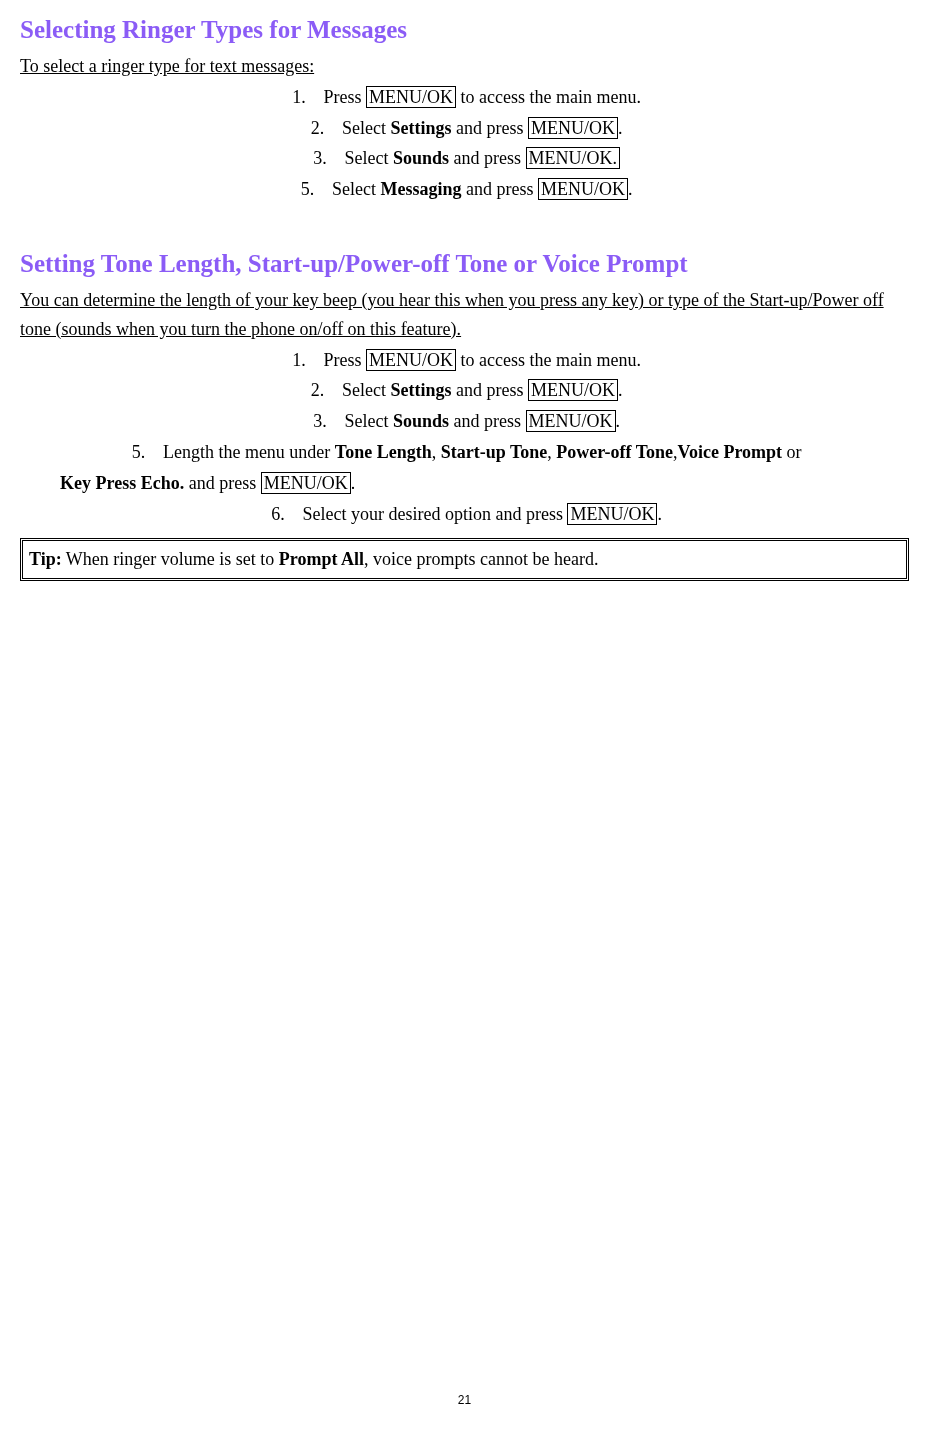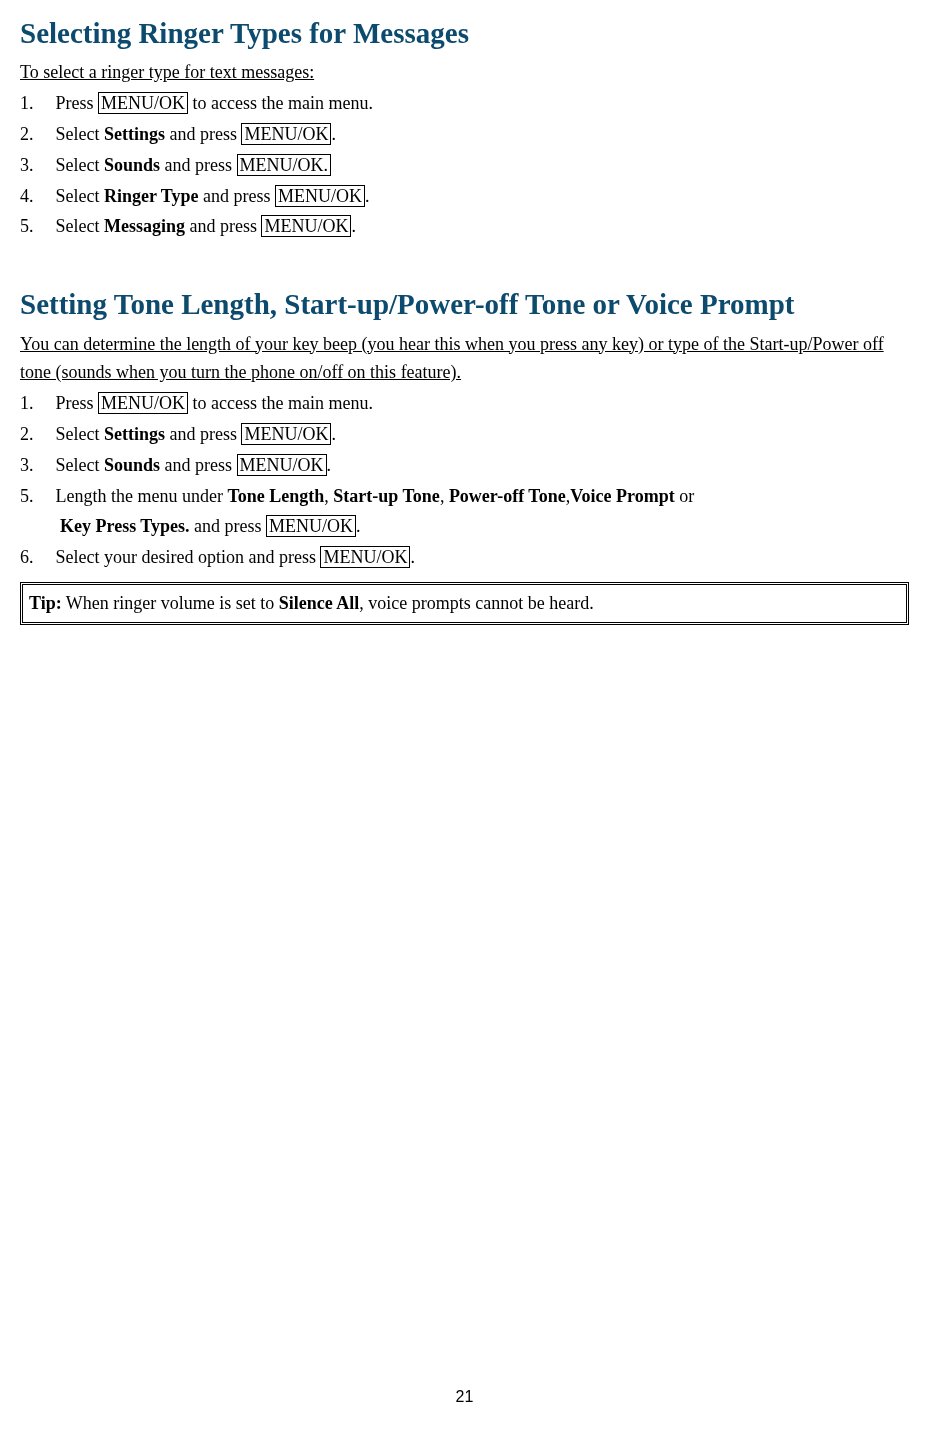"Selecting Ringer Types for Messages" .heading { color: #0c4a6e -> #8b5cf6; font-size: 29px -> 25px }
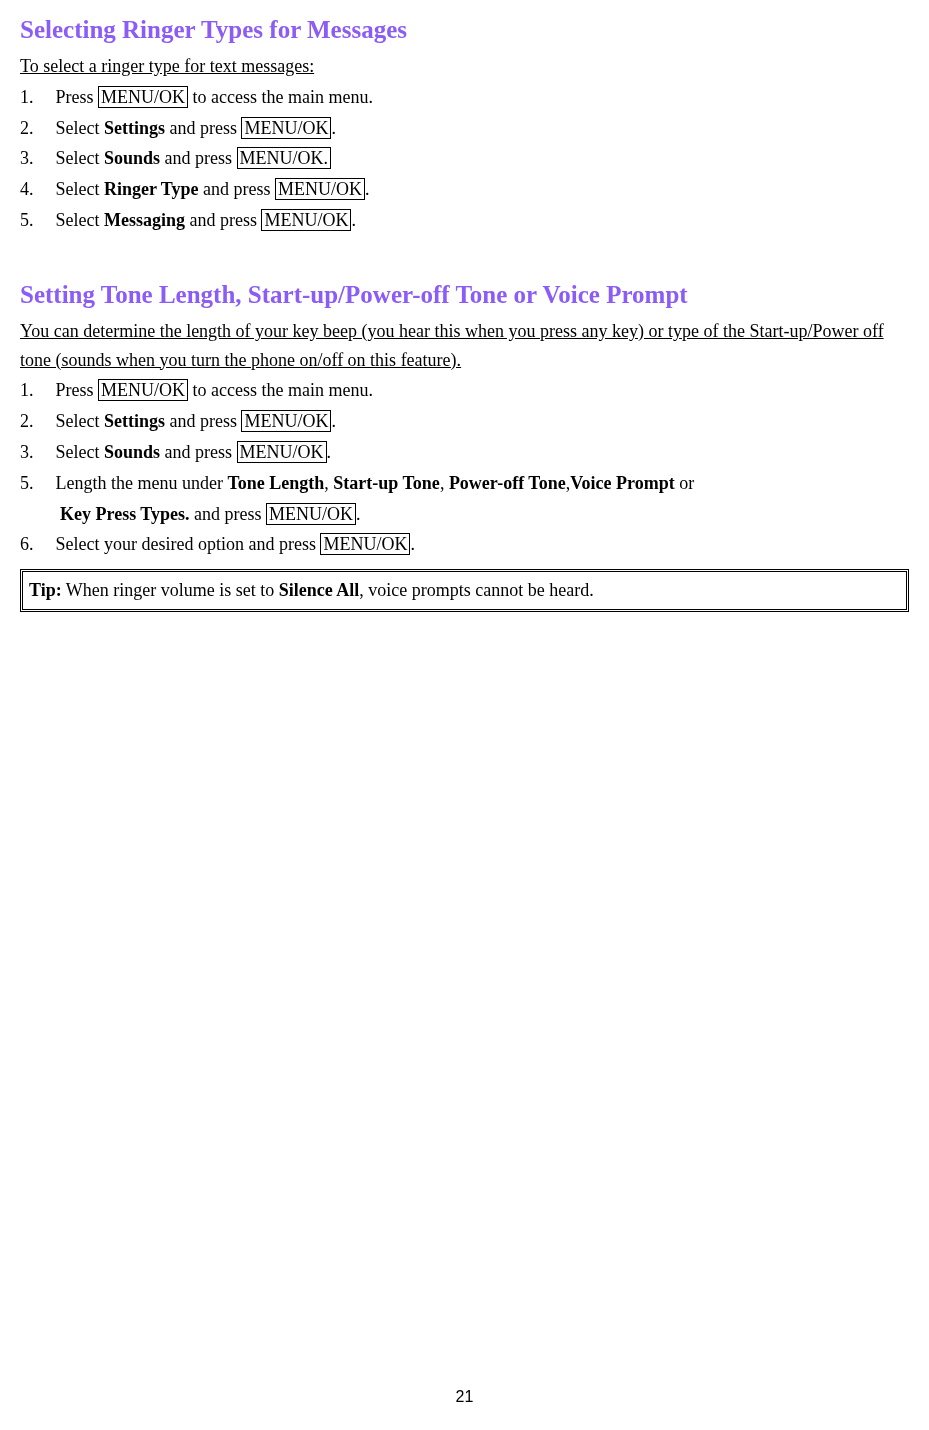"1. Press MENU/OK to access" .step-list { text-align: none -> center }
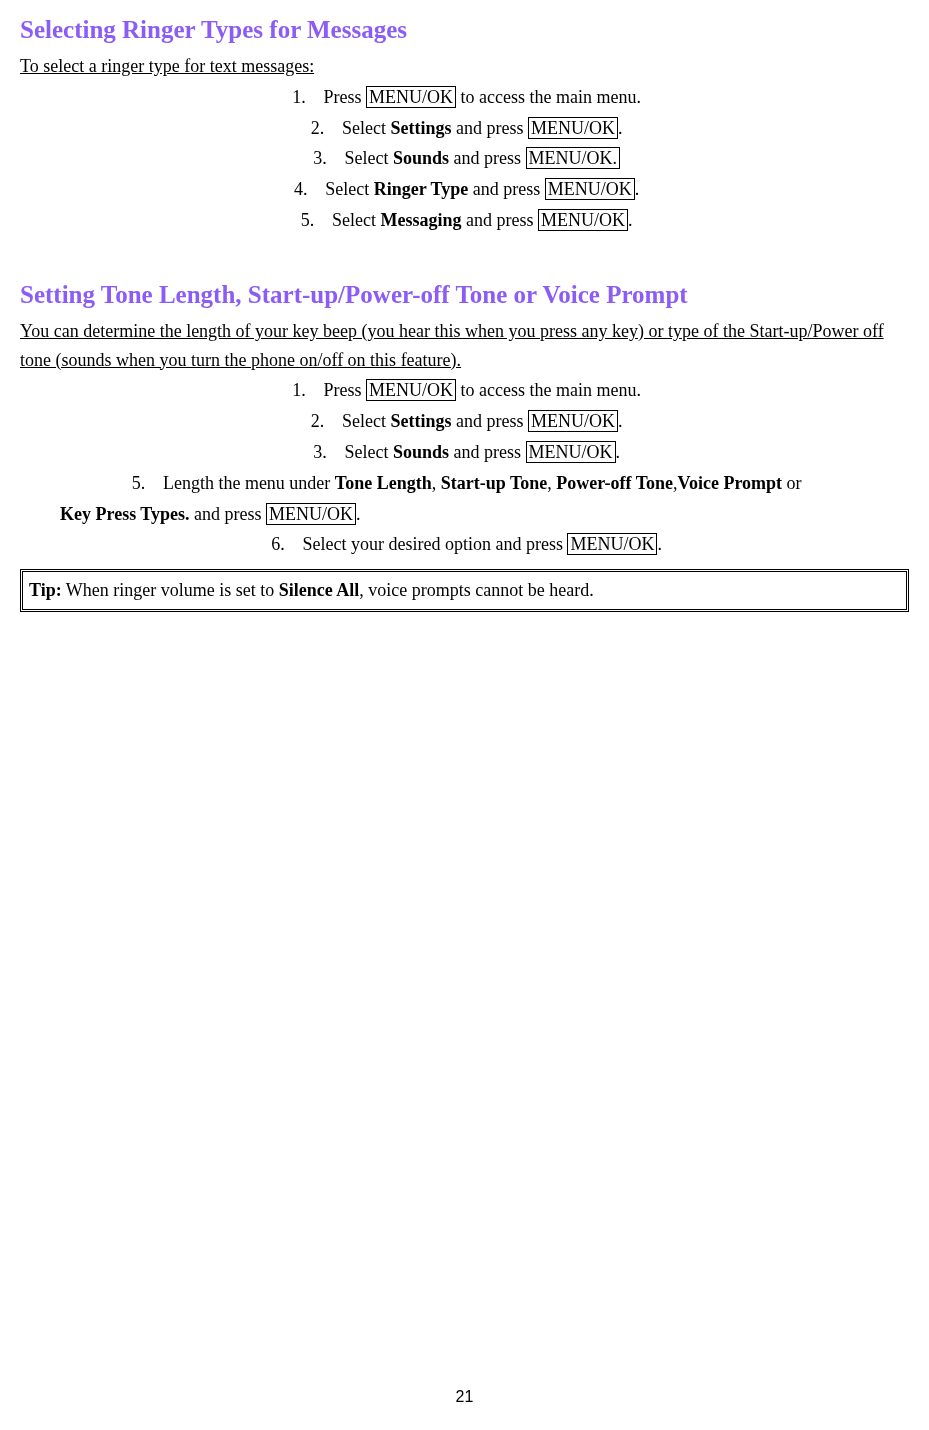"4. Select Ringer Type and" li { html: <li> <span>4.</span>&nbsp;&nbsp;&nbsp;<span>Select </span><span>Ringer Type</span><span> and press </span><span>MENU/OK</span><span>.</span> </li> -> none }
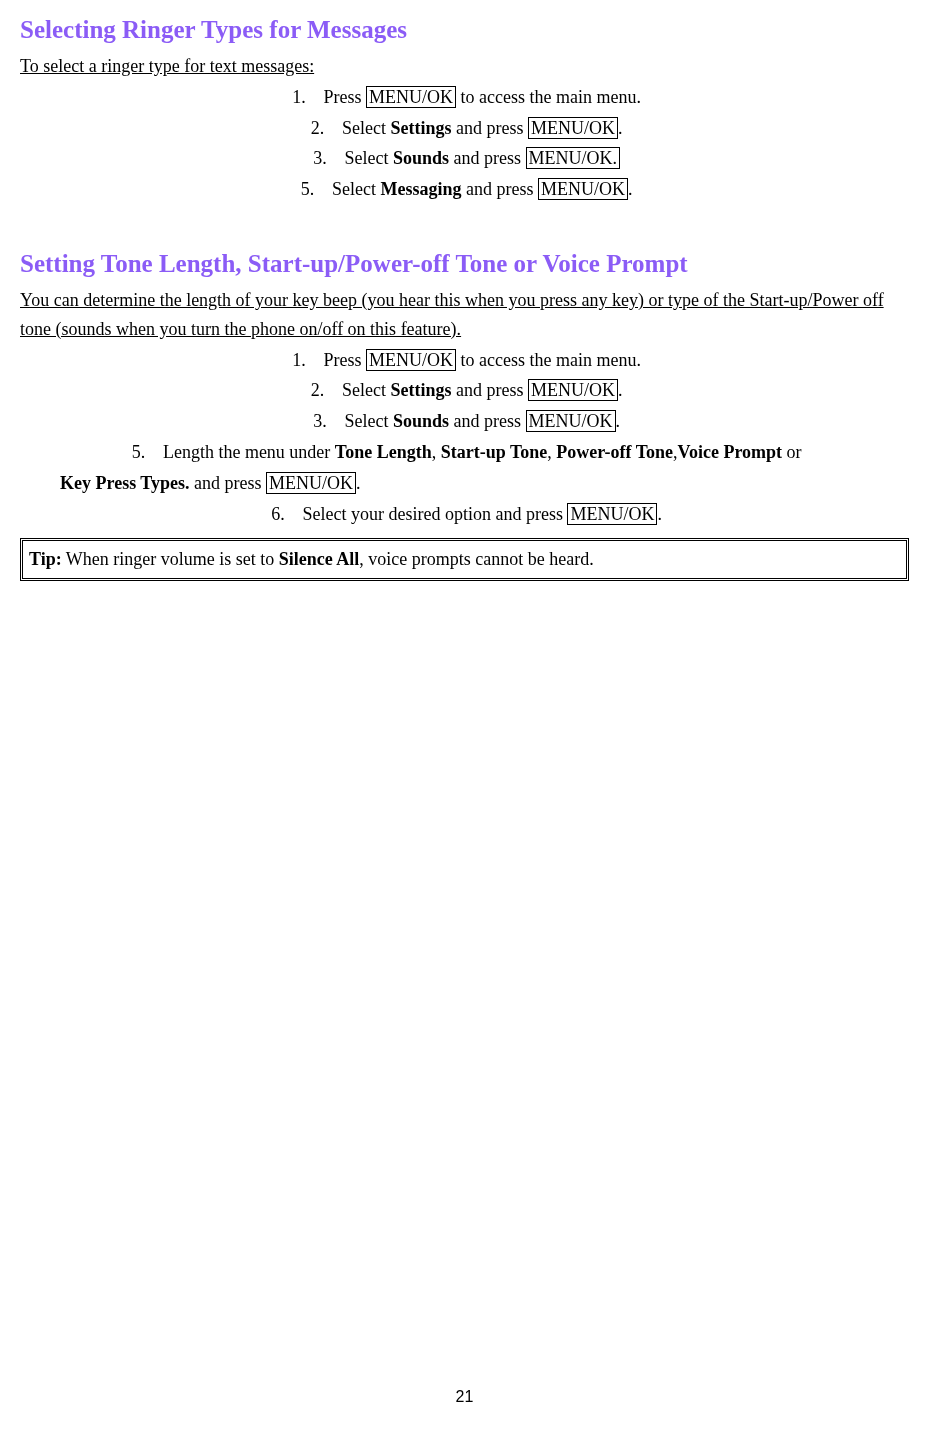"Key Press Types." span.bold { text: Types -> Echo }
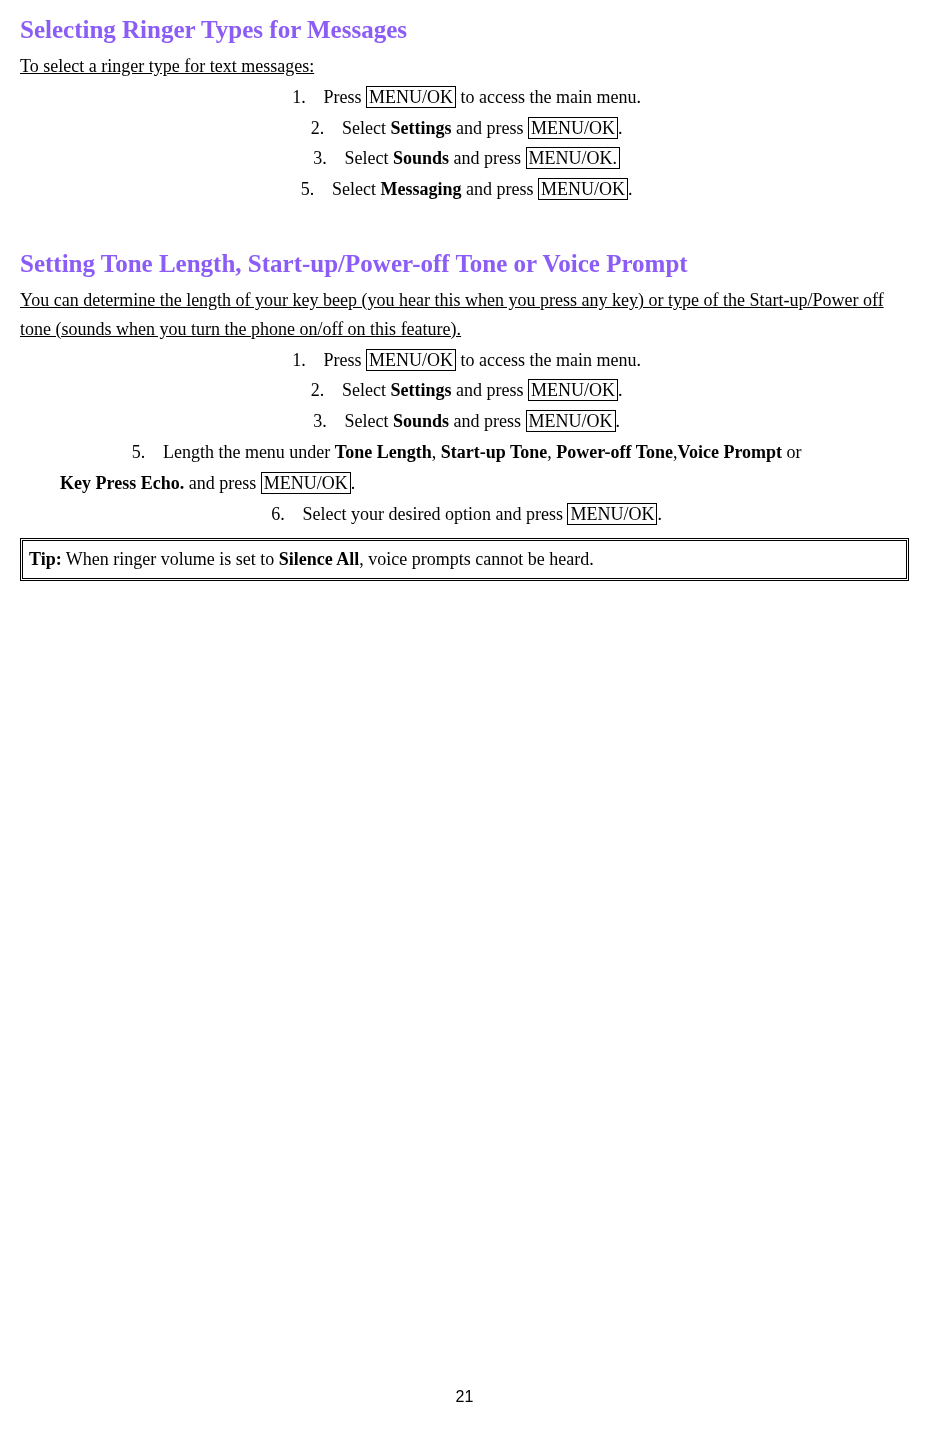"Silence All" span.bold { text: Silence -> Prompt }
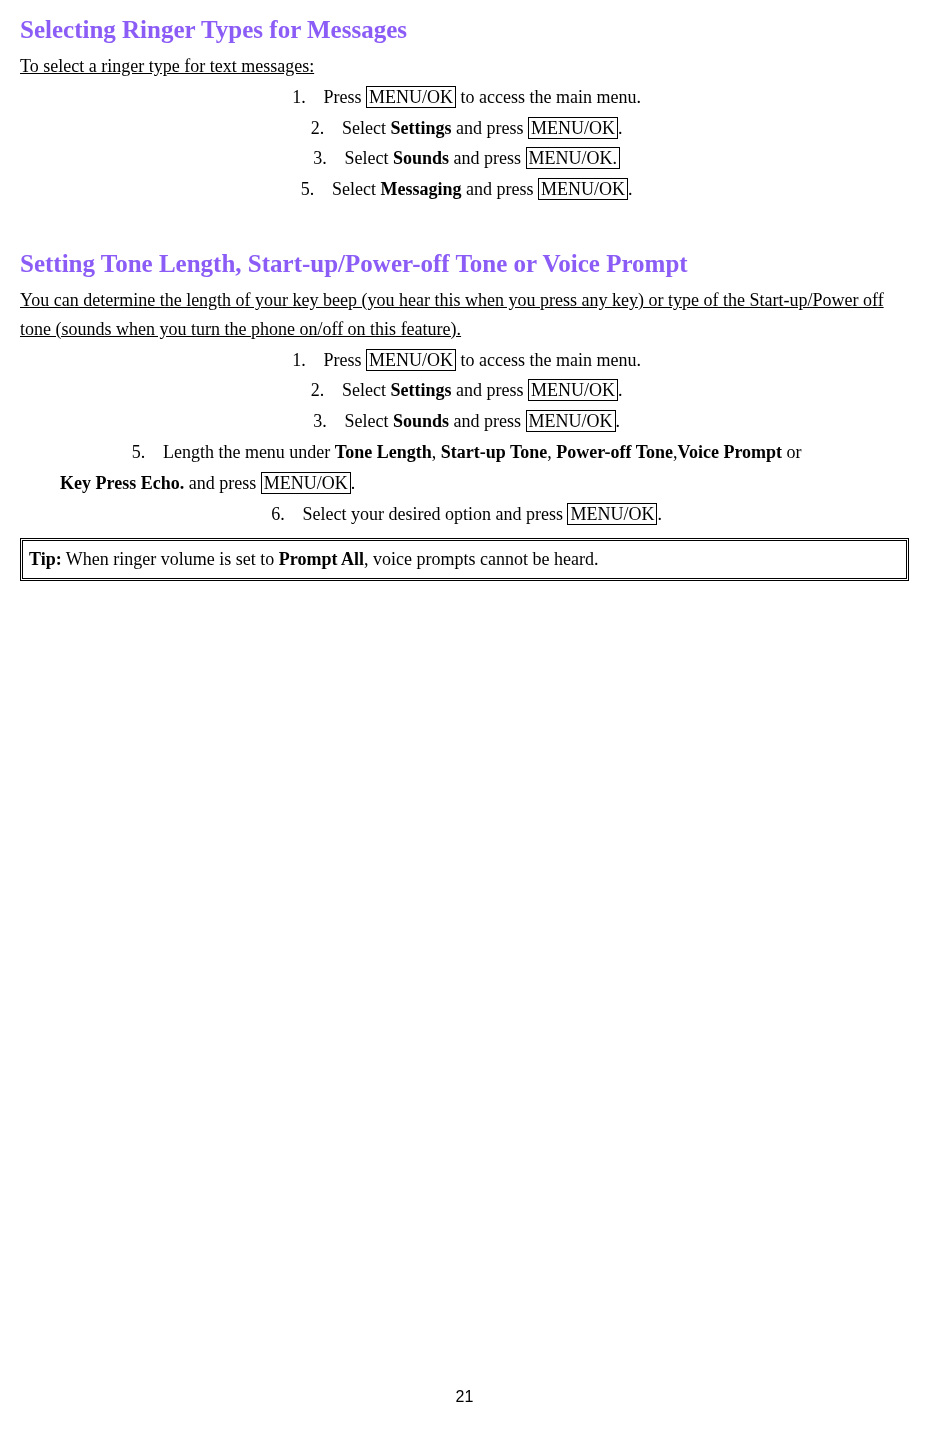"21" .page-number { font-size: 16px -> 12px }
